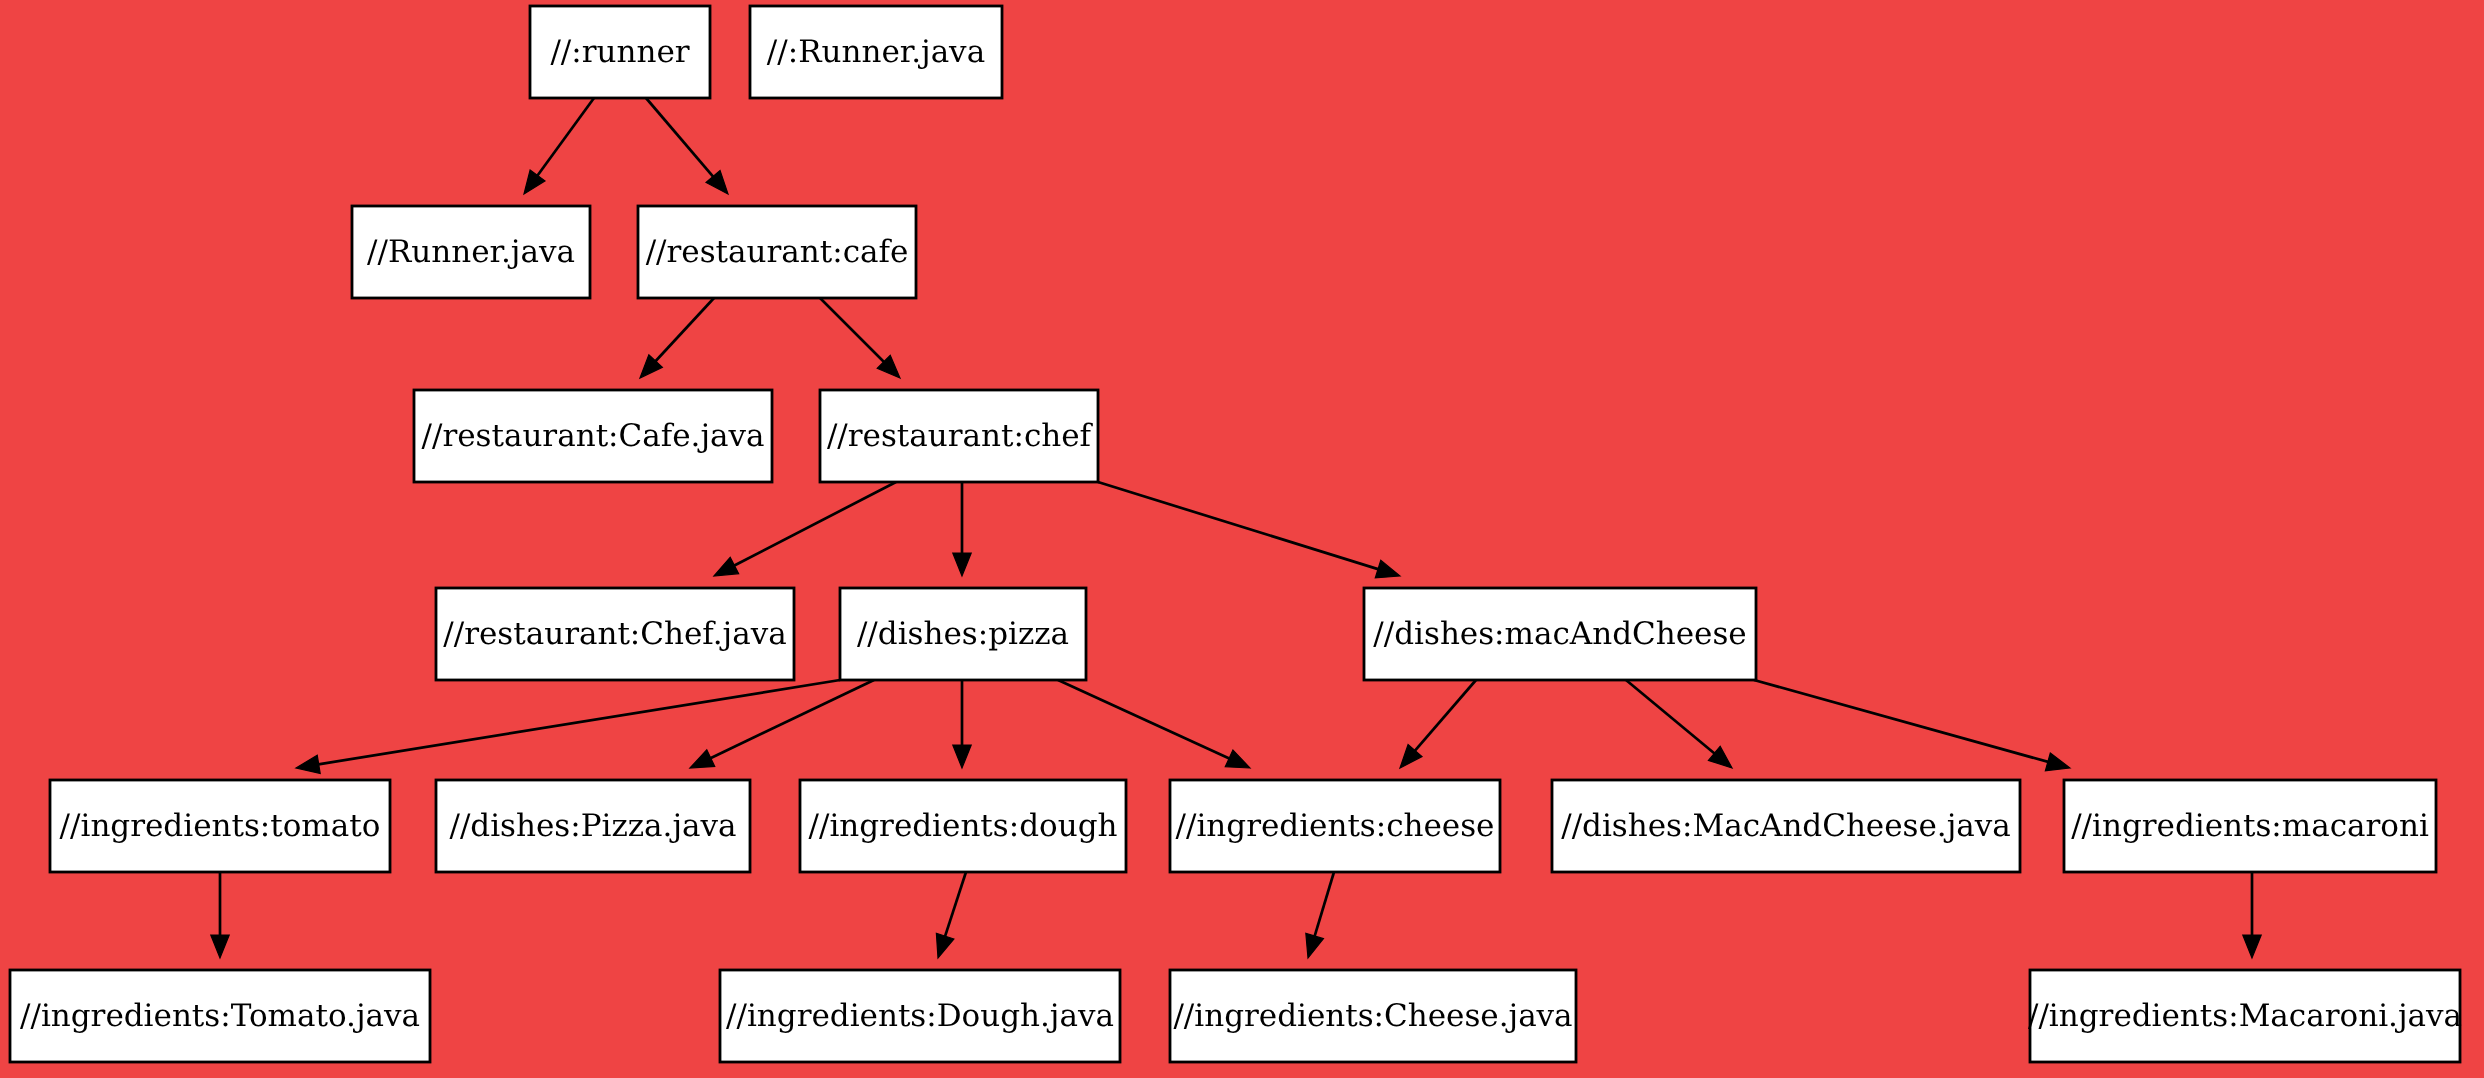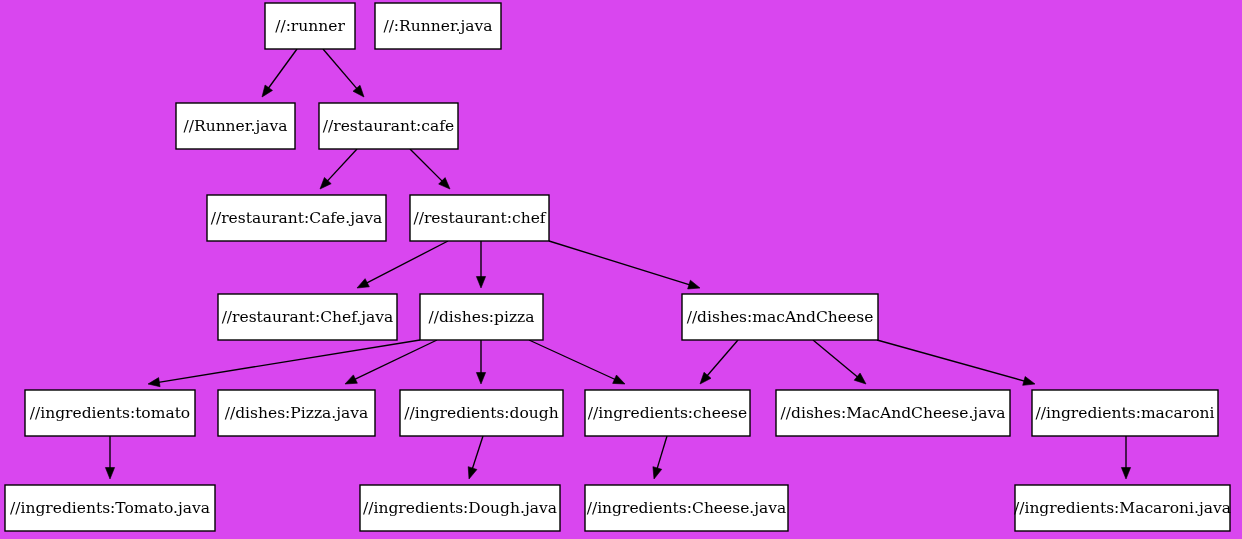"//:runner" #graph-root { background: #d946ef -> #ef4444 }
